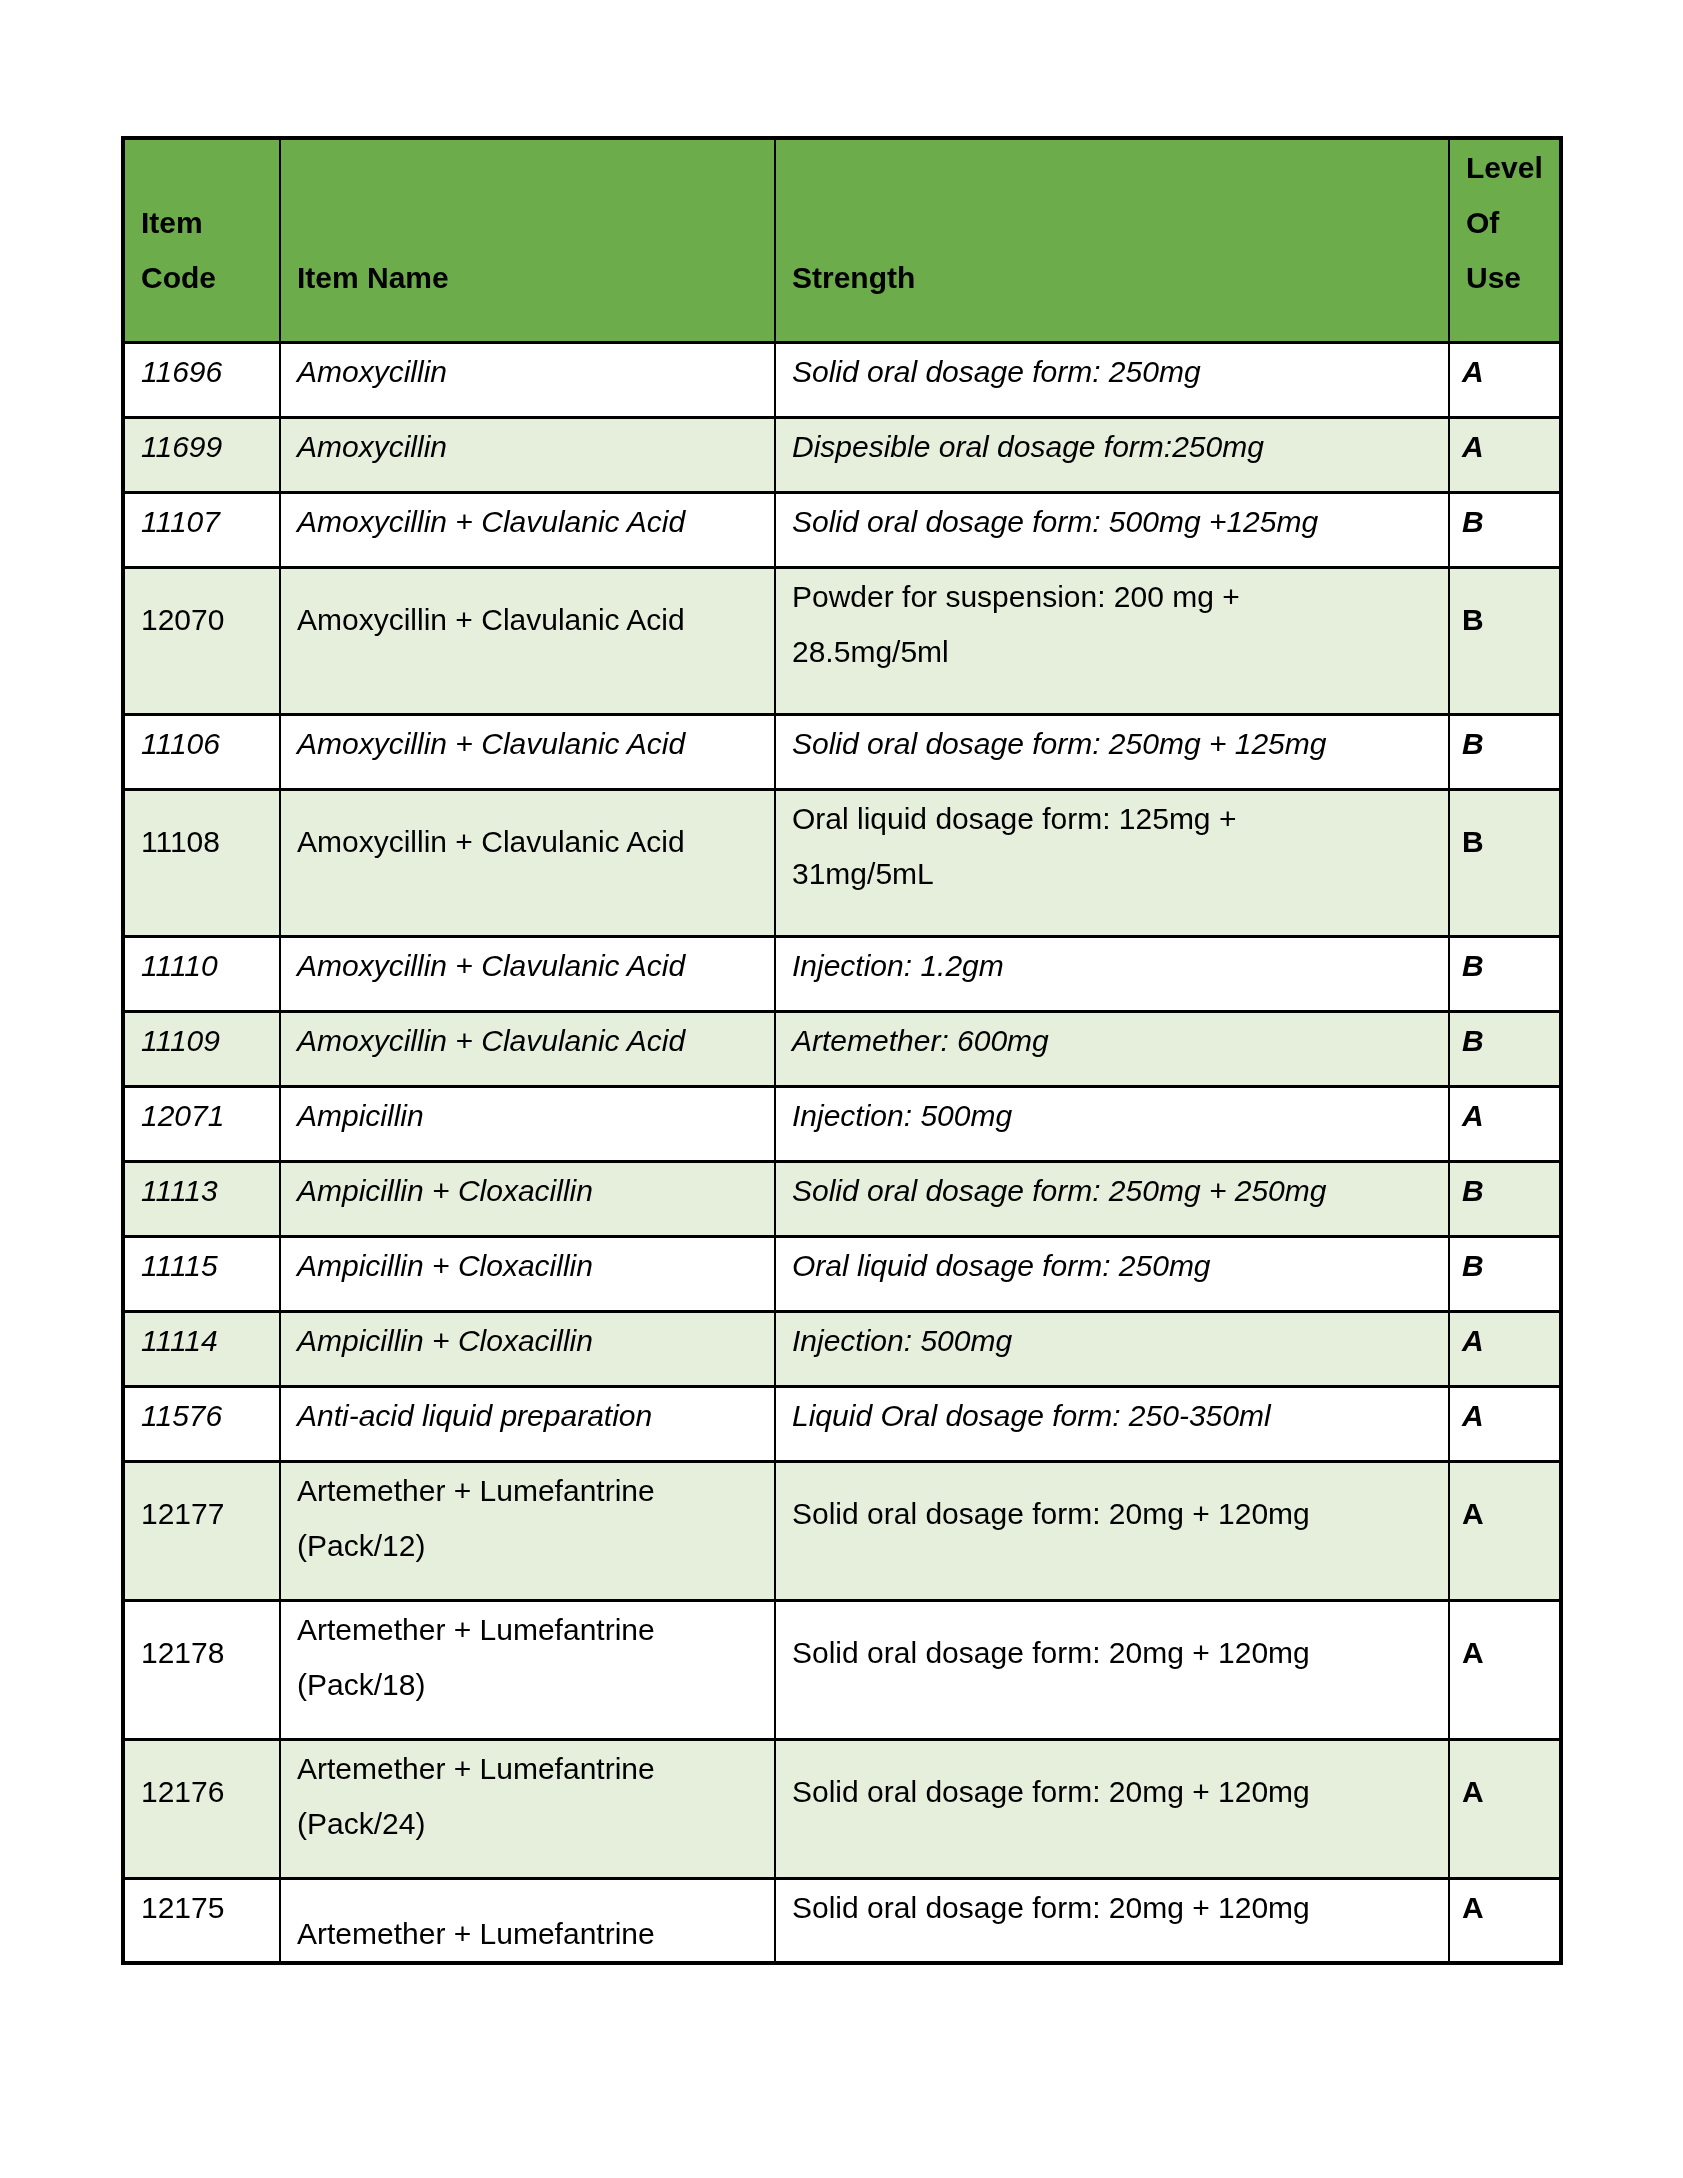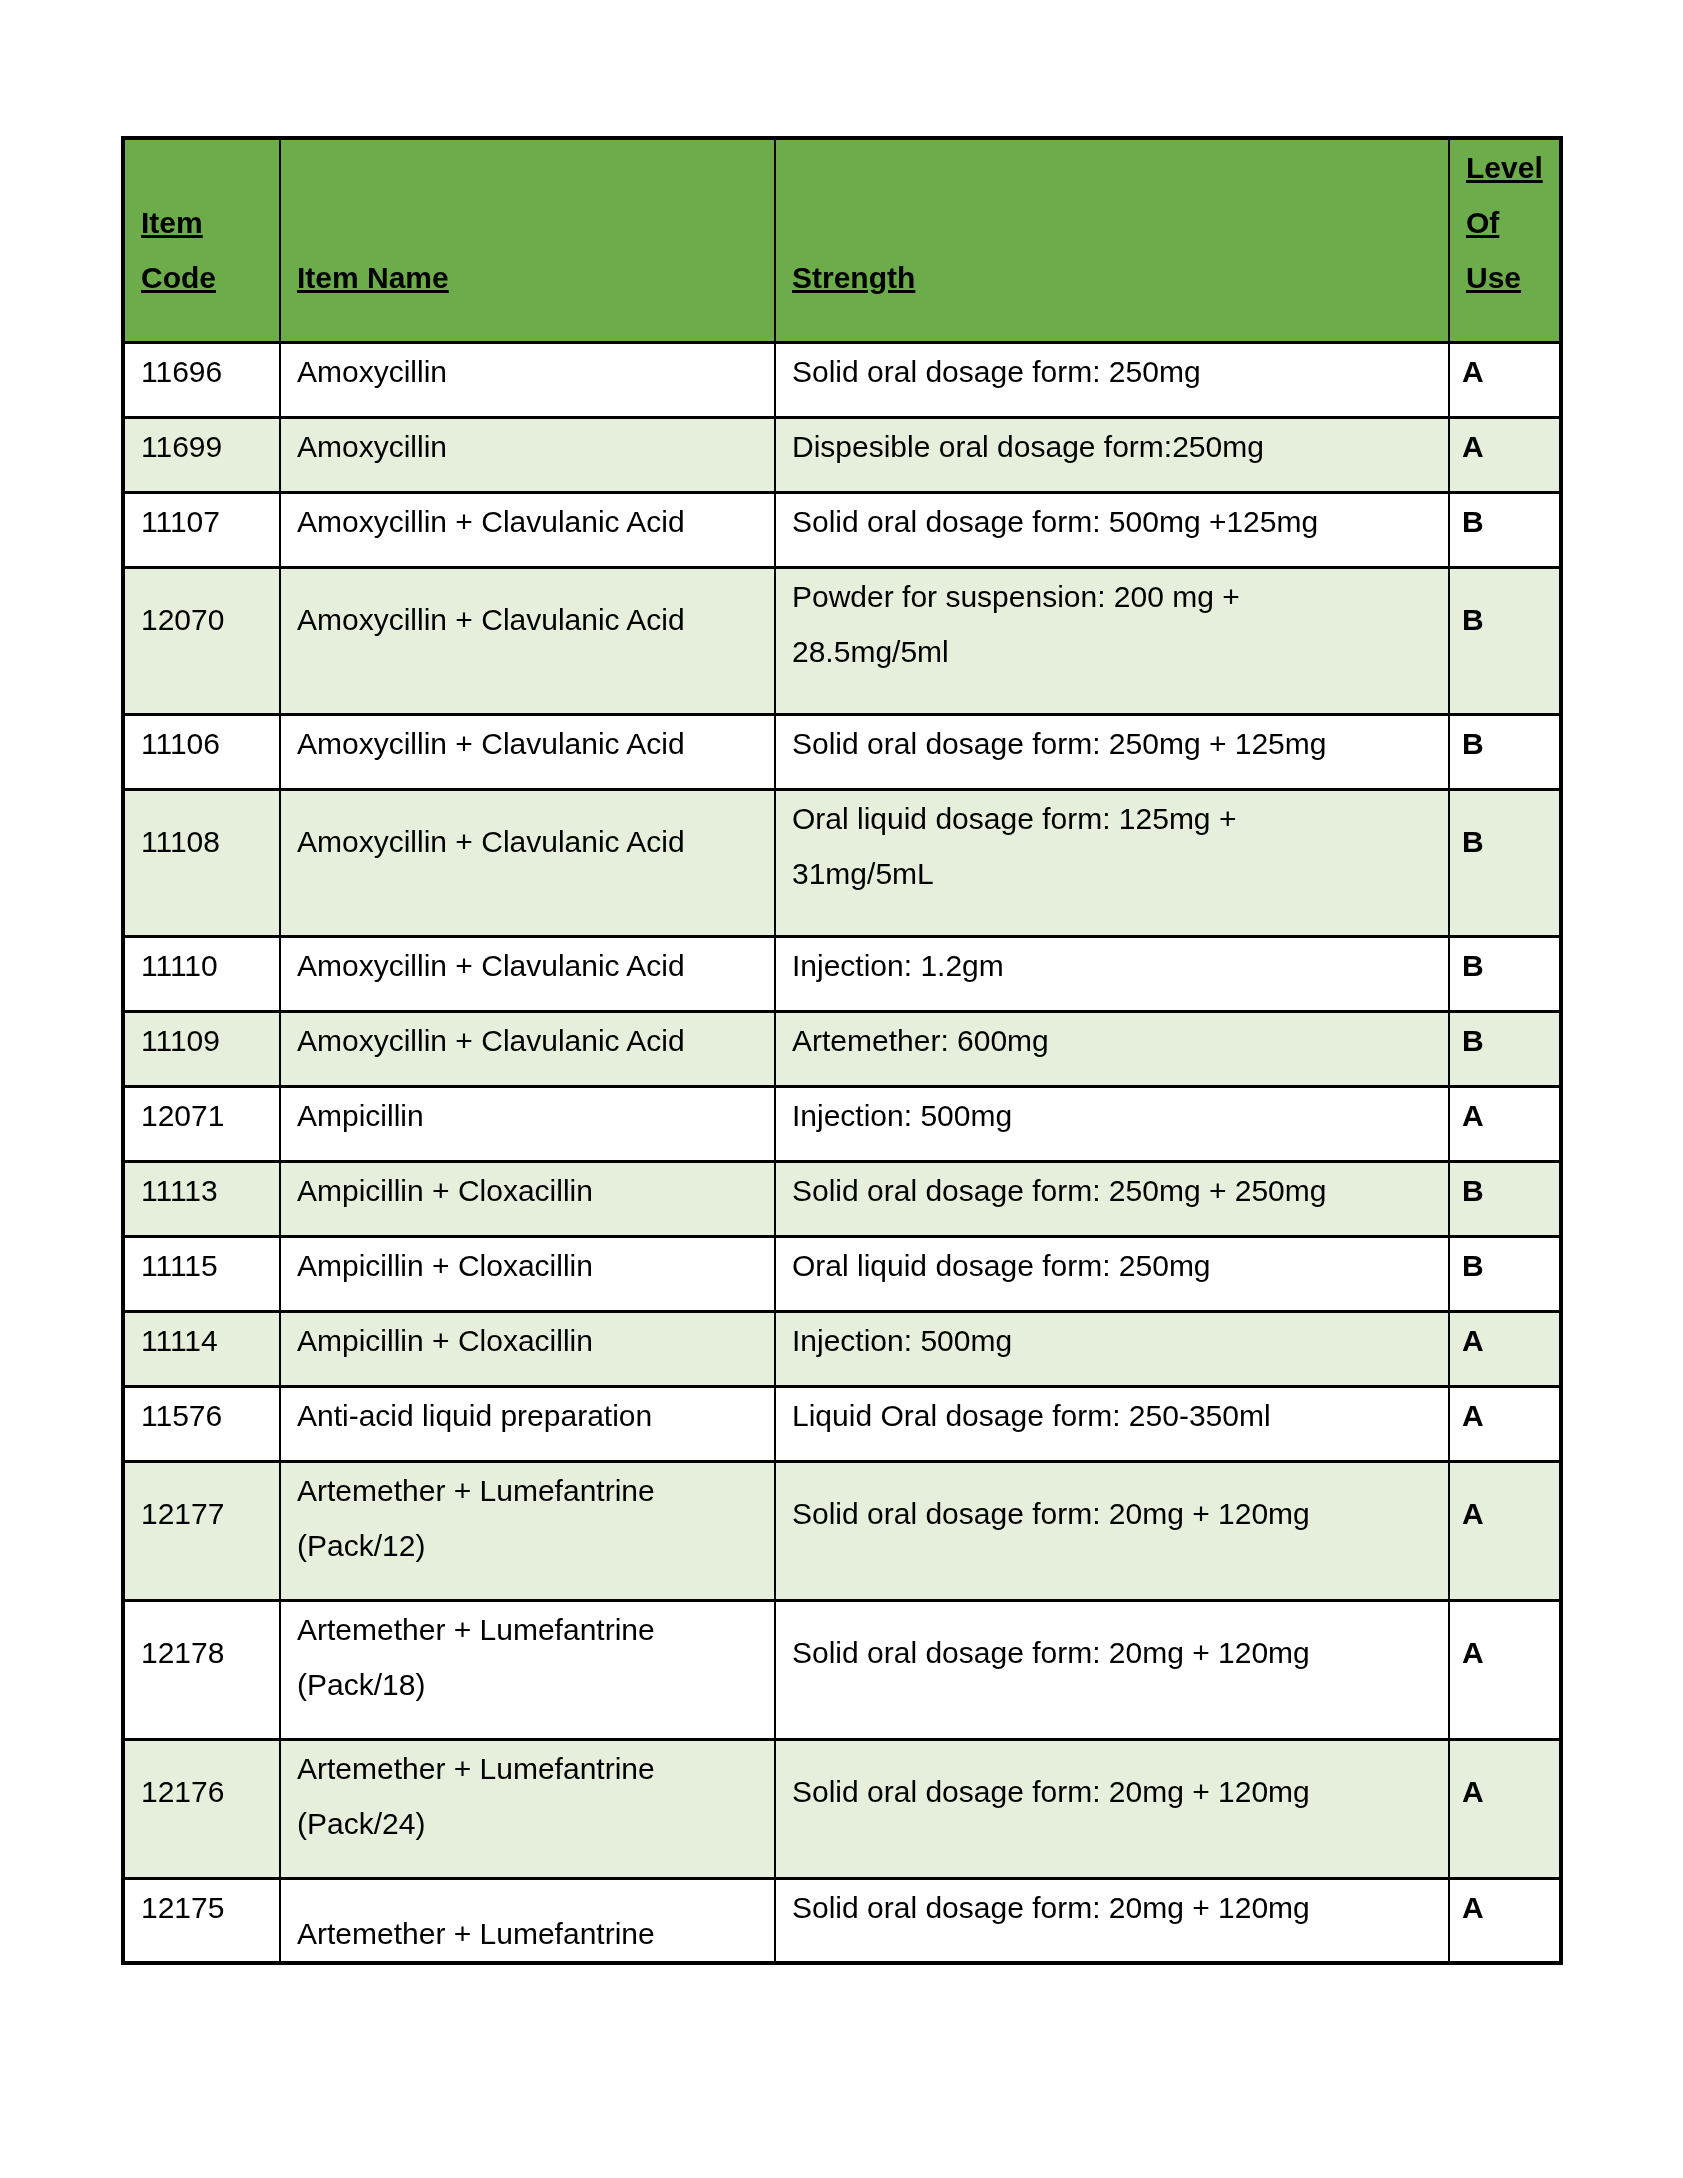"Level" thead th { text-decoration: underline -> none }
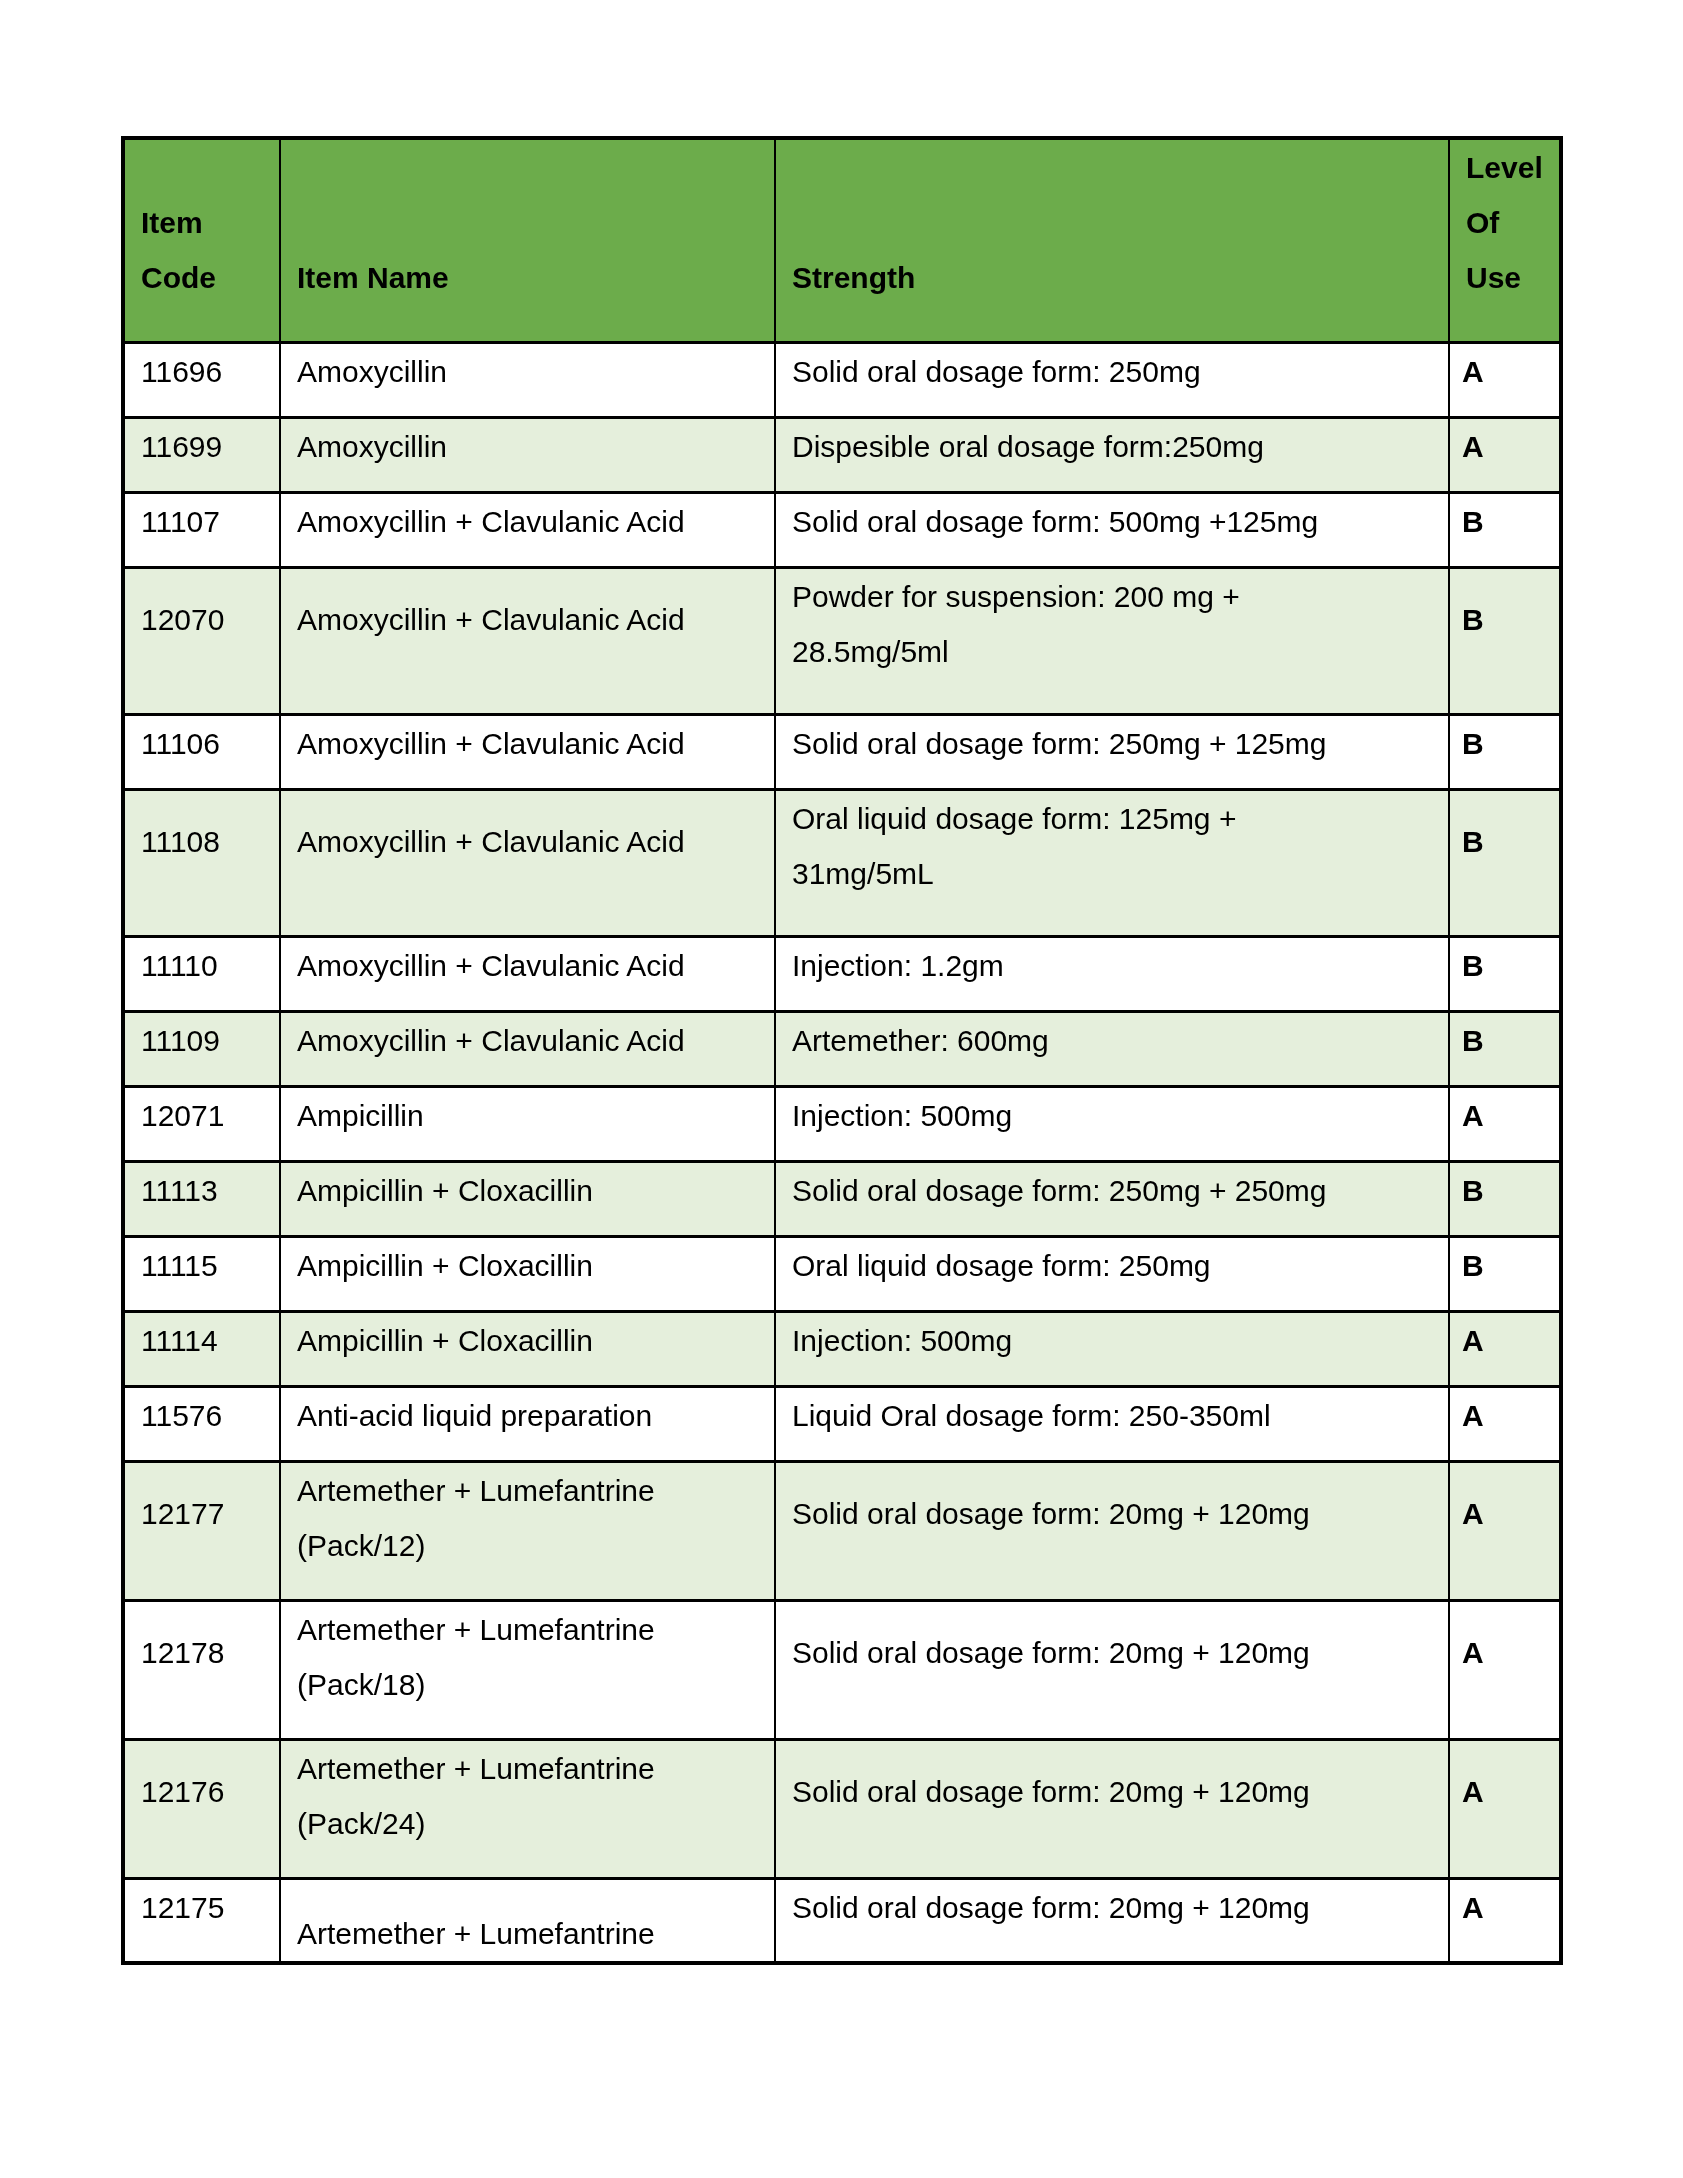"11696" tr.r-single td { font-style: none -> italic }
